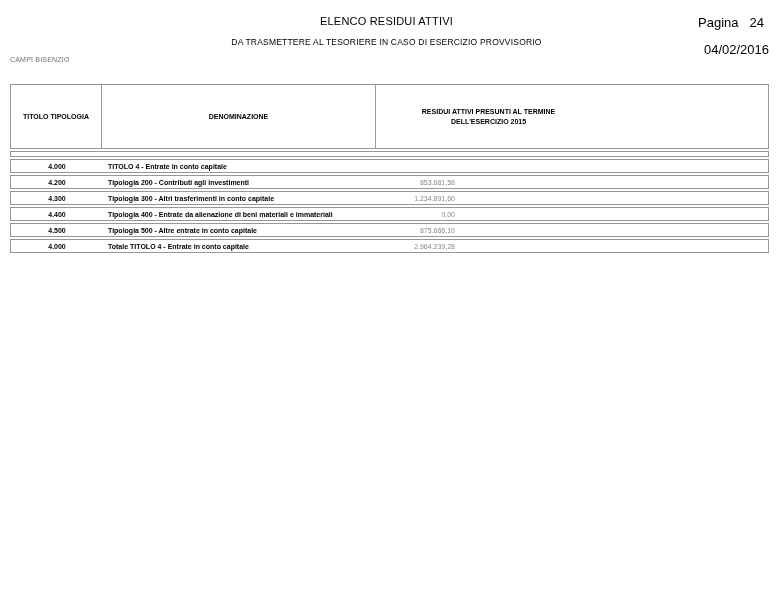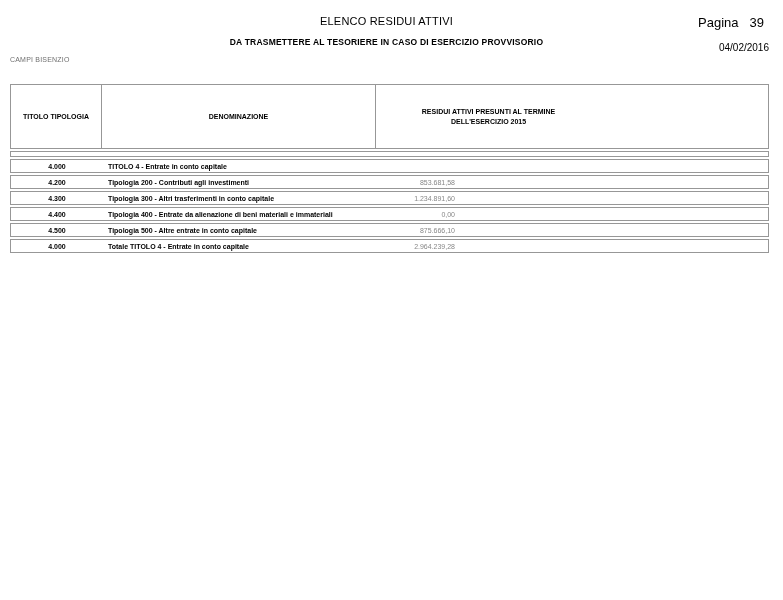"39" span { text: 39 -> 24 }
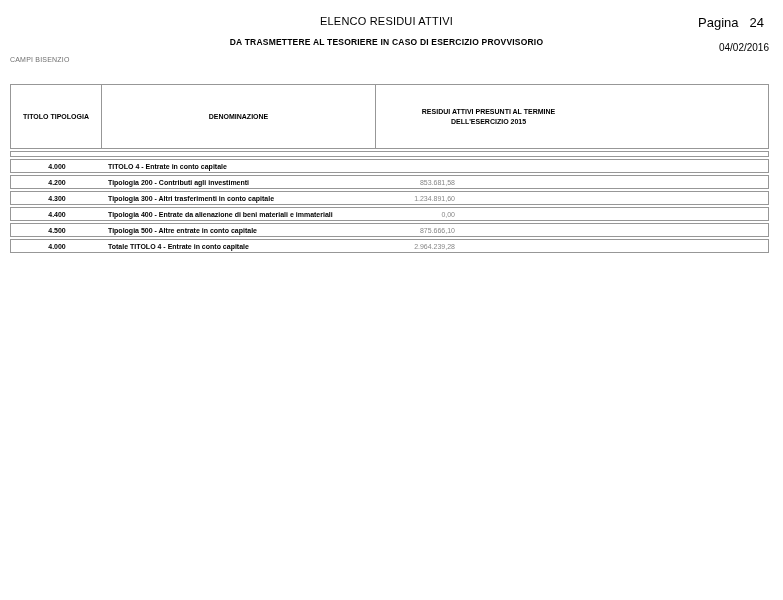"DA TRASMETTERE AL TESORIERE IN" .title-line2 { font-weight: bold -> normal }
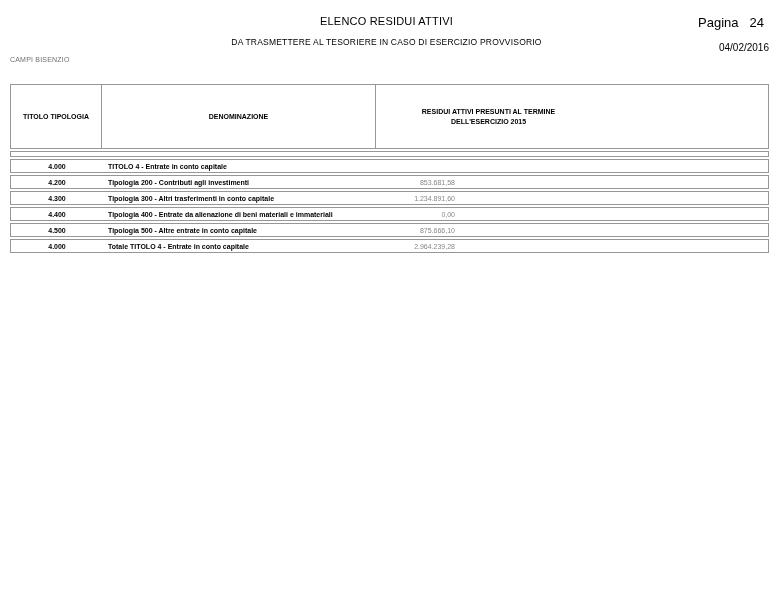"04/02/2016" .report-date { font-size: 10px -> 13px }
